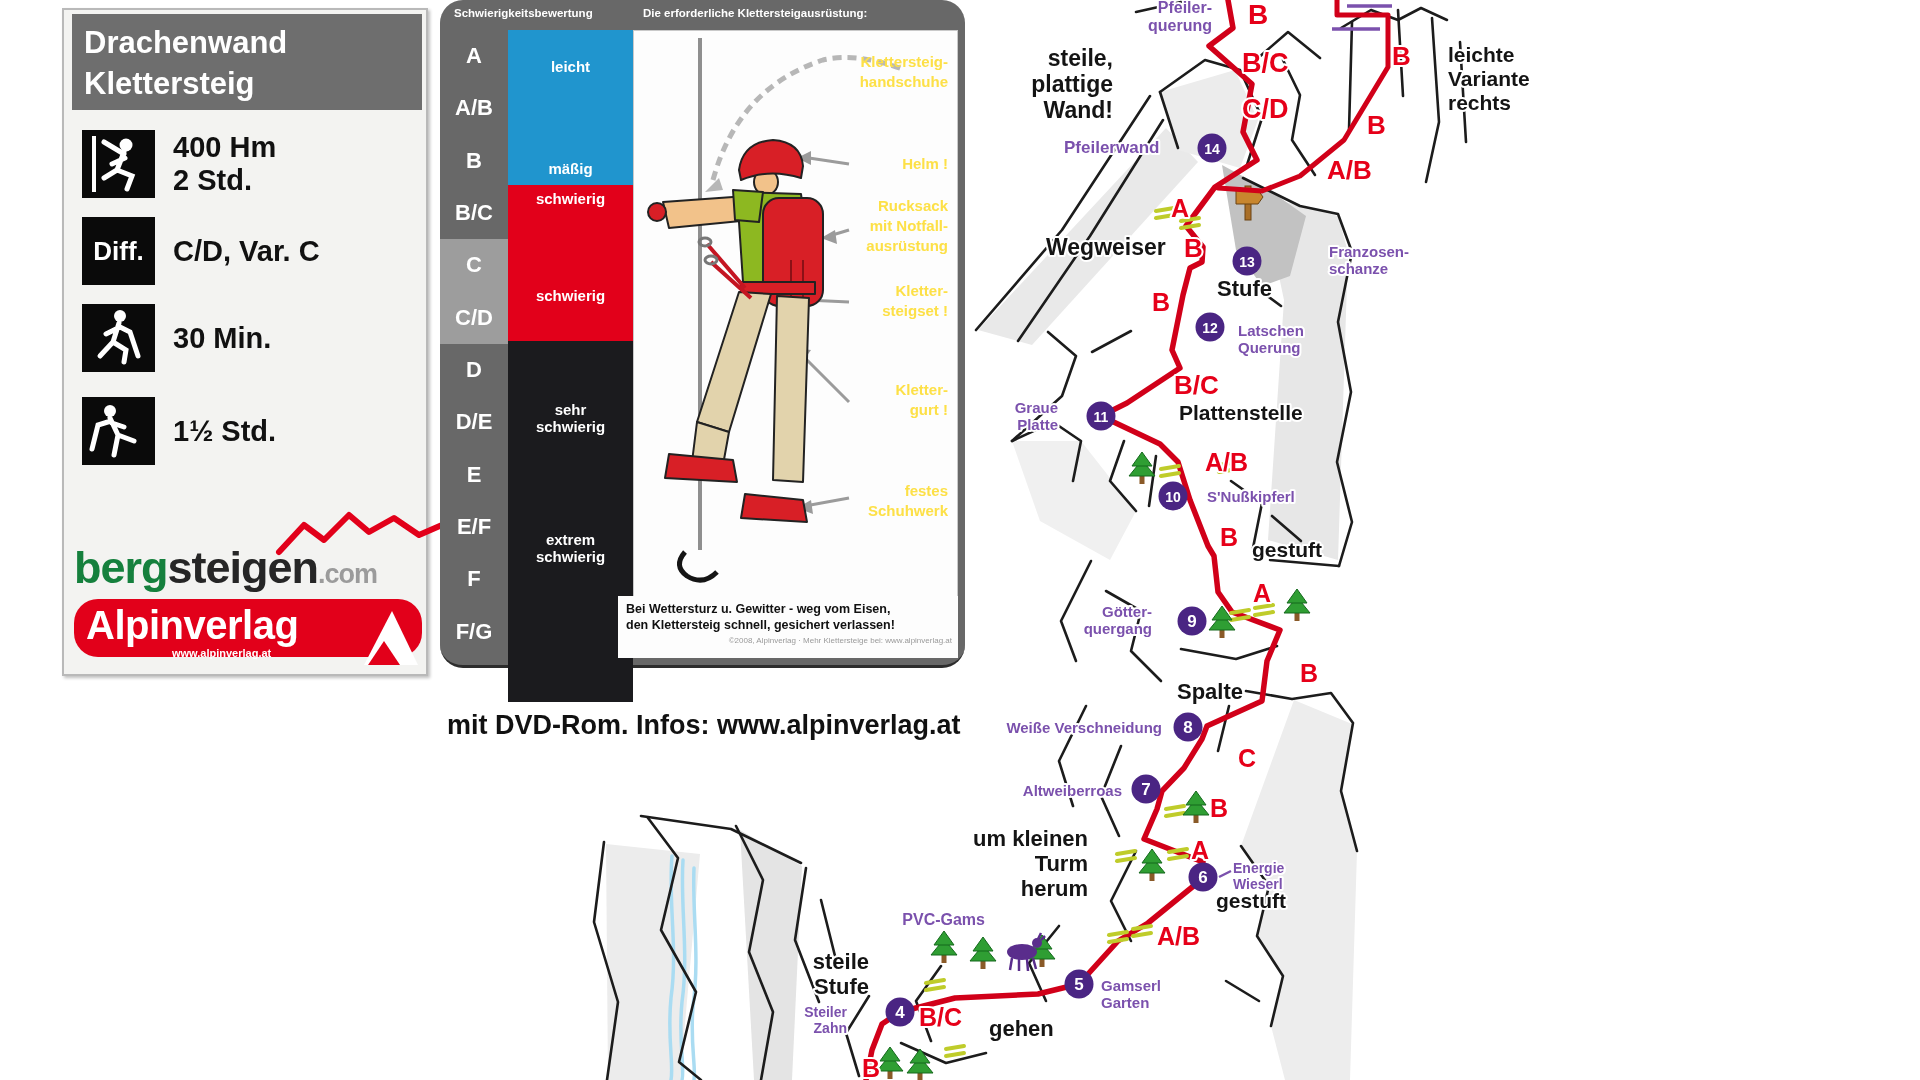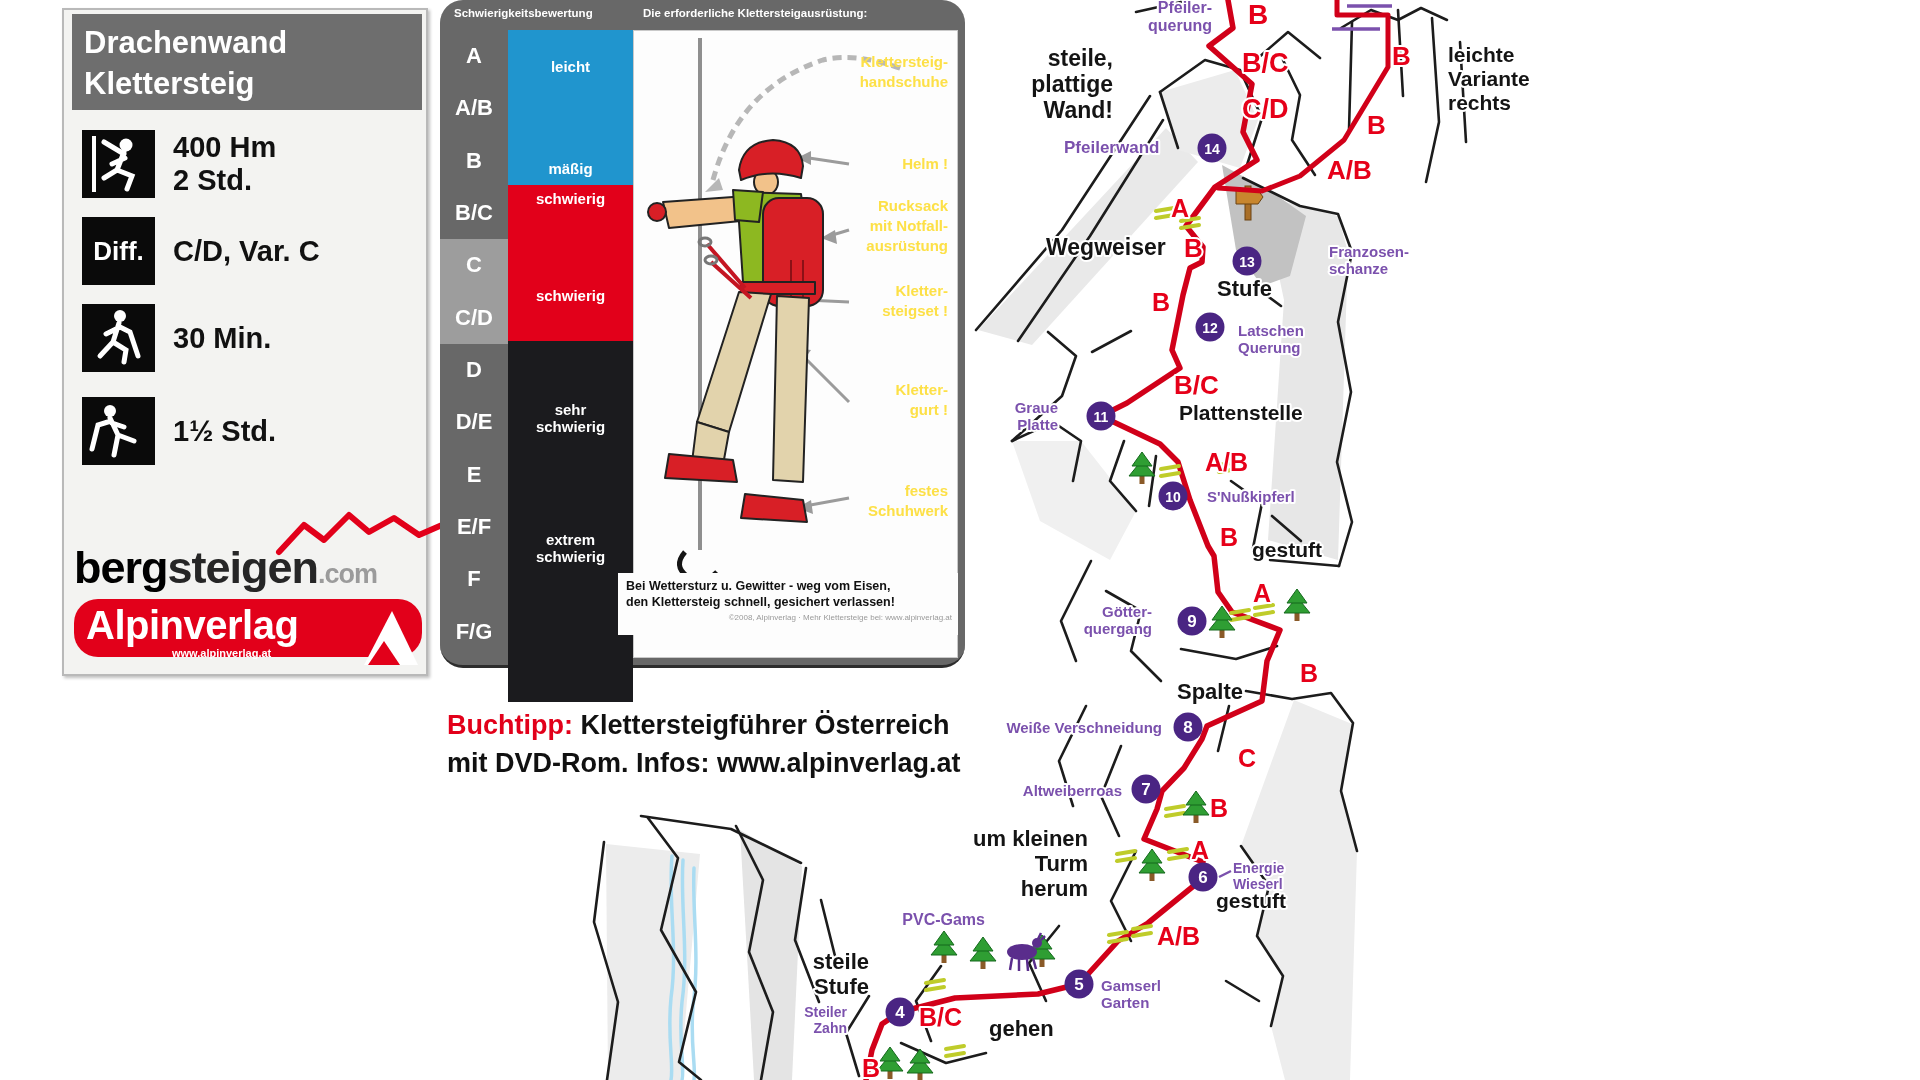"berg" .bs-logo .r { color: #000000 -> #15803d }
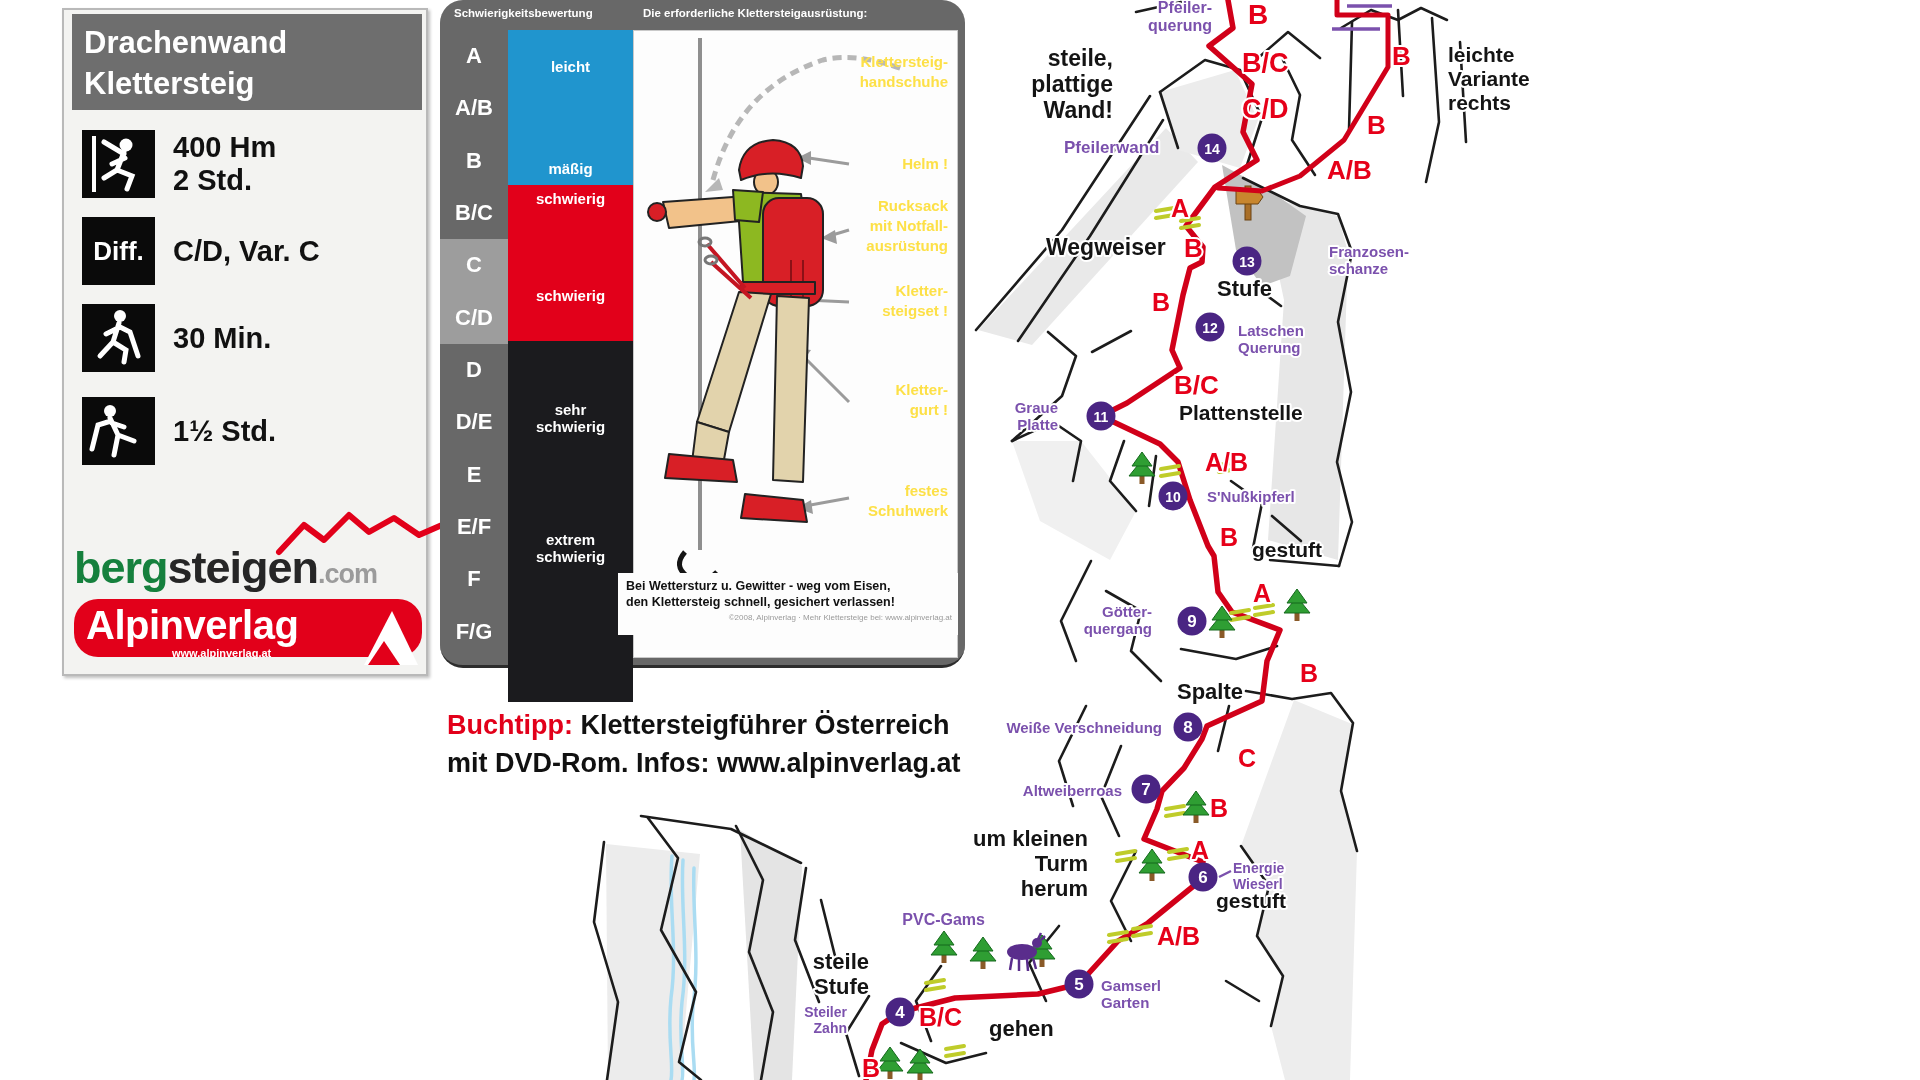"Bei Wettersturz u. Gewitter -" .warn-strip { top: 573px -> 596px }
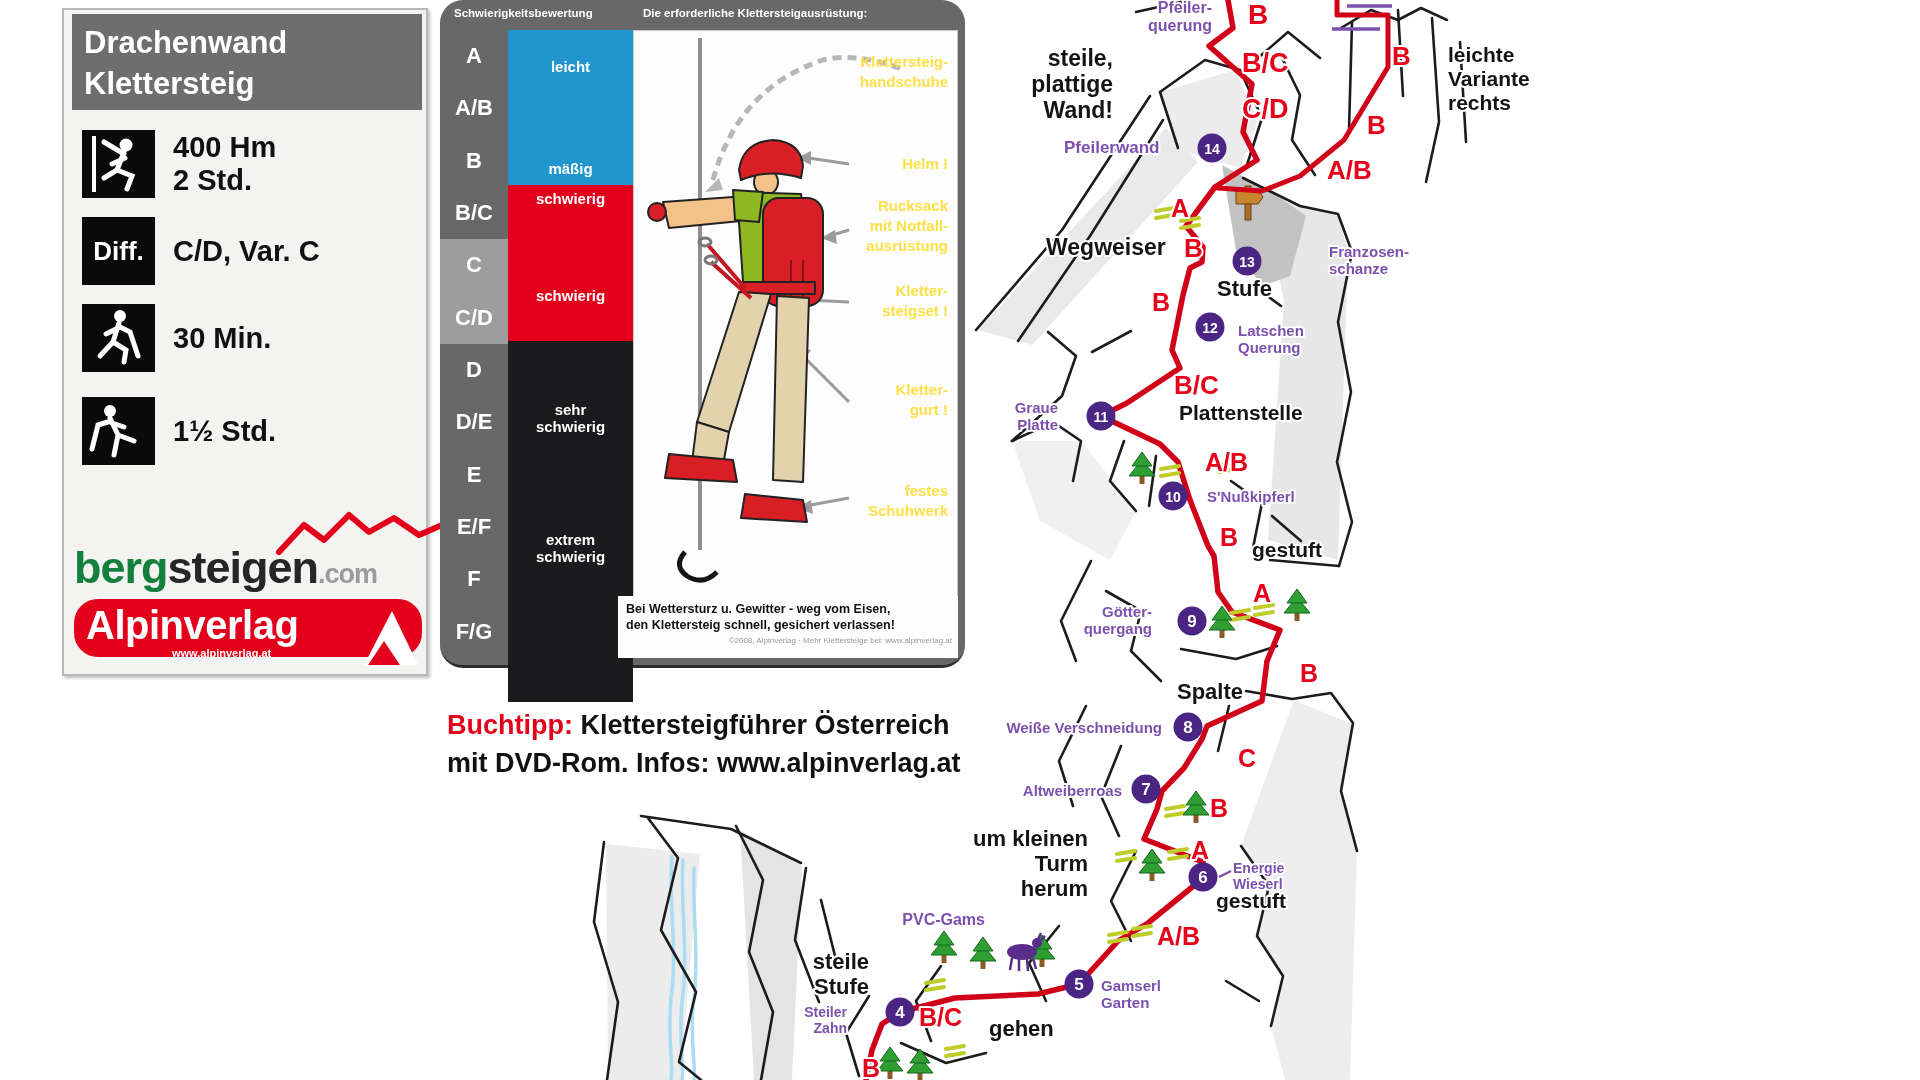"Buchtipp: Klettersteigführer Österreich" div { html: <div> <span>Buchtipp:</span><span> Klettersteigführer Österreich</span> </div> -> none }
